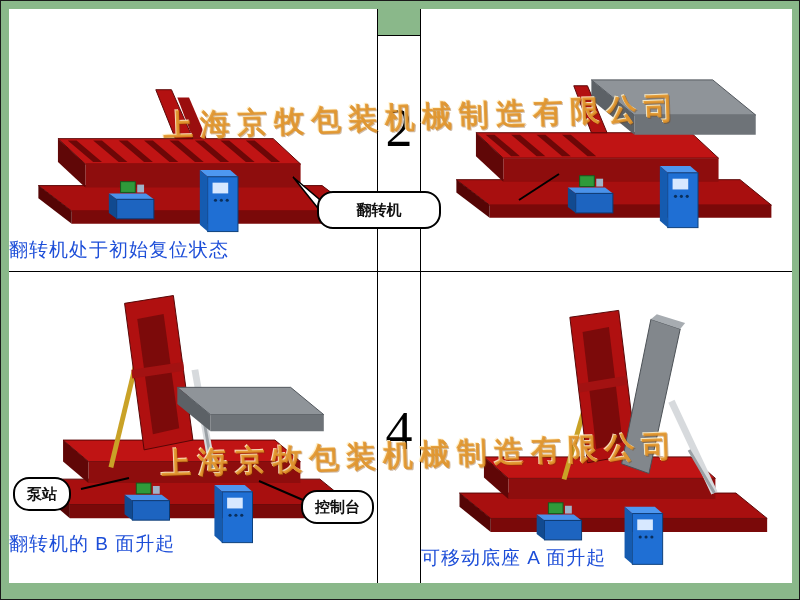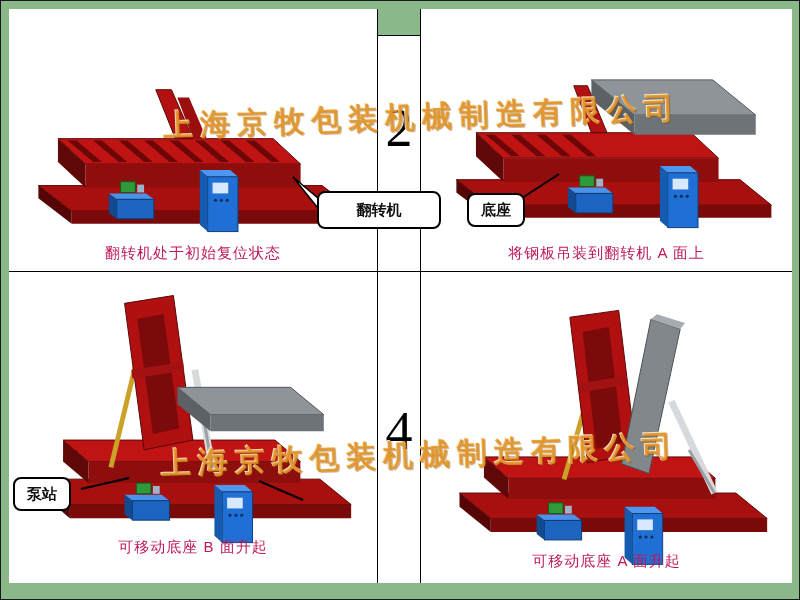"翻转机" .callout { border-radius: 8px -> 16px }
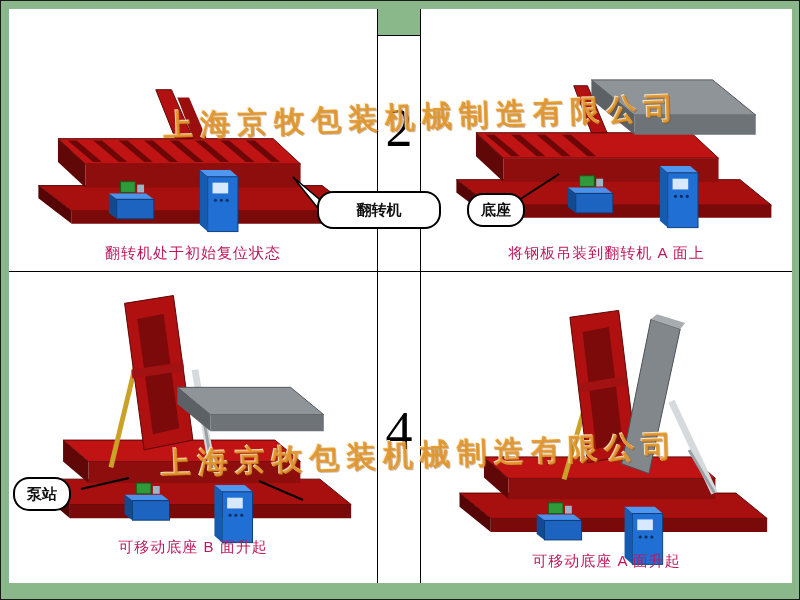"底座" div.callout { html: <div>底座</div> -> none }
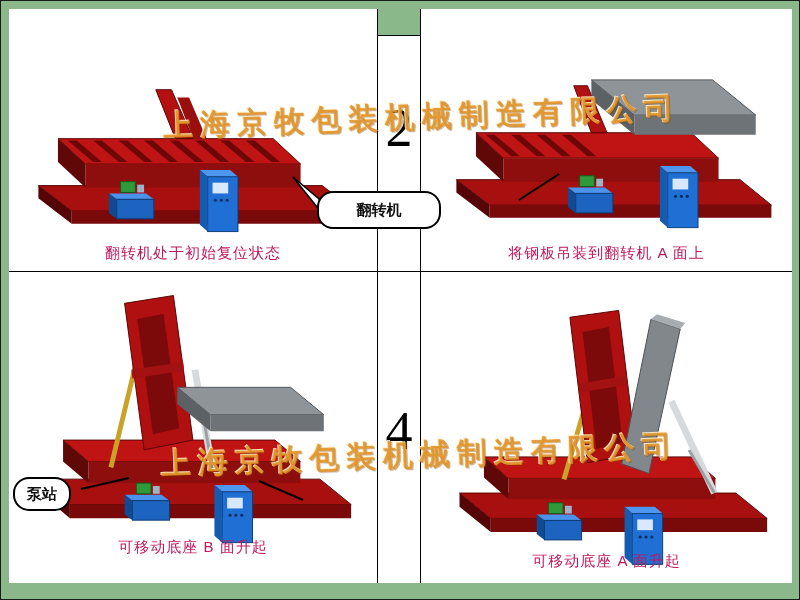"翻转机处于初始复位状态" .caption { color: #be185d -> #1d4ed8; font-size: 15px -> 19px; text-align: center -> left }
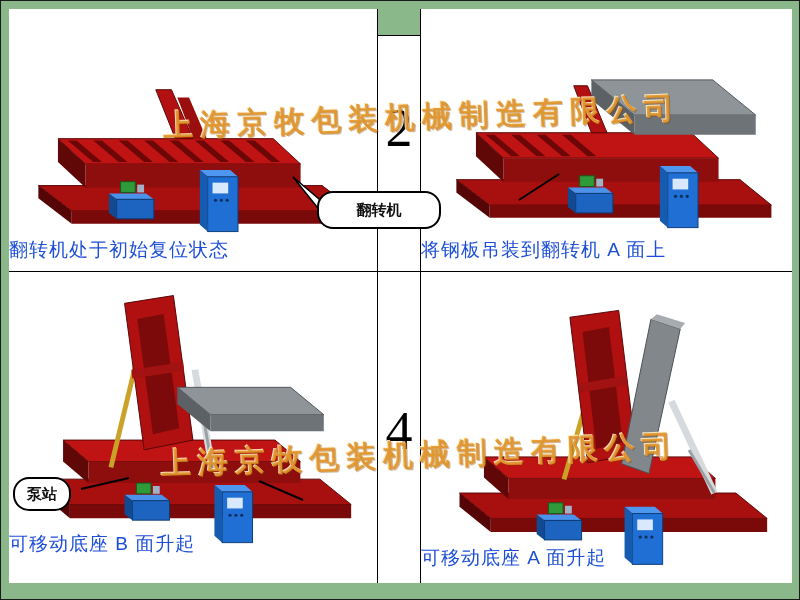"将钢板吊装到翻转机 A 面上" div.caption { html: <div>将钢板吊装到翻转机 A 面上</div> -> none }
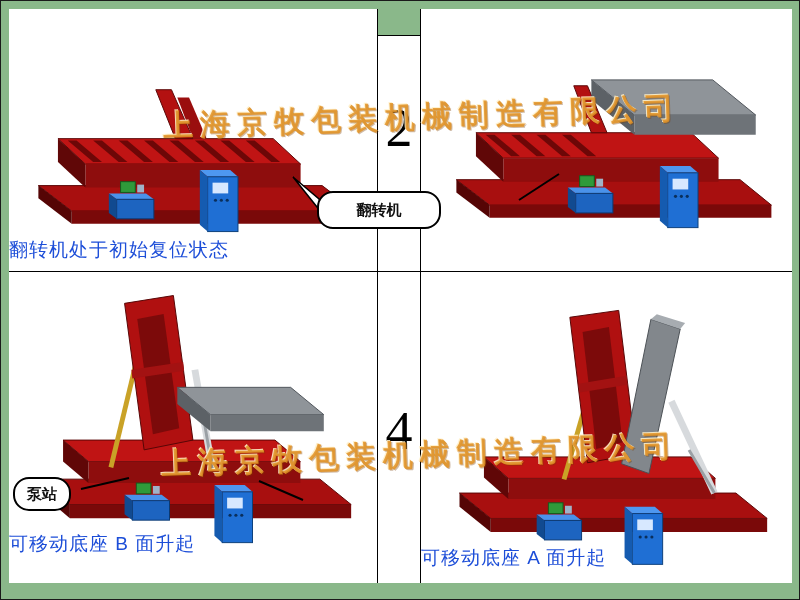"控制台" div.callout { html: none -> <div>控制台</div> }
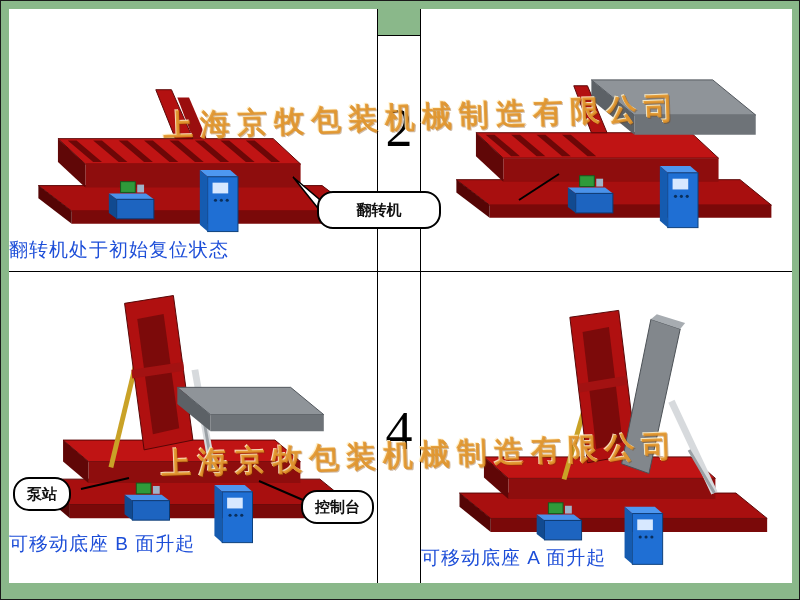"可移动底座 B 面升起" div.caption { text: 可移动底座 -> 翻转机的 }
